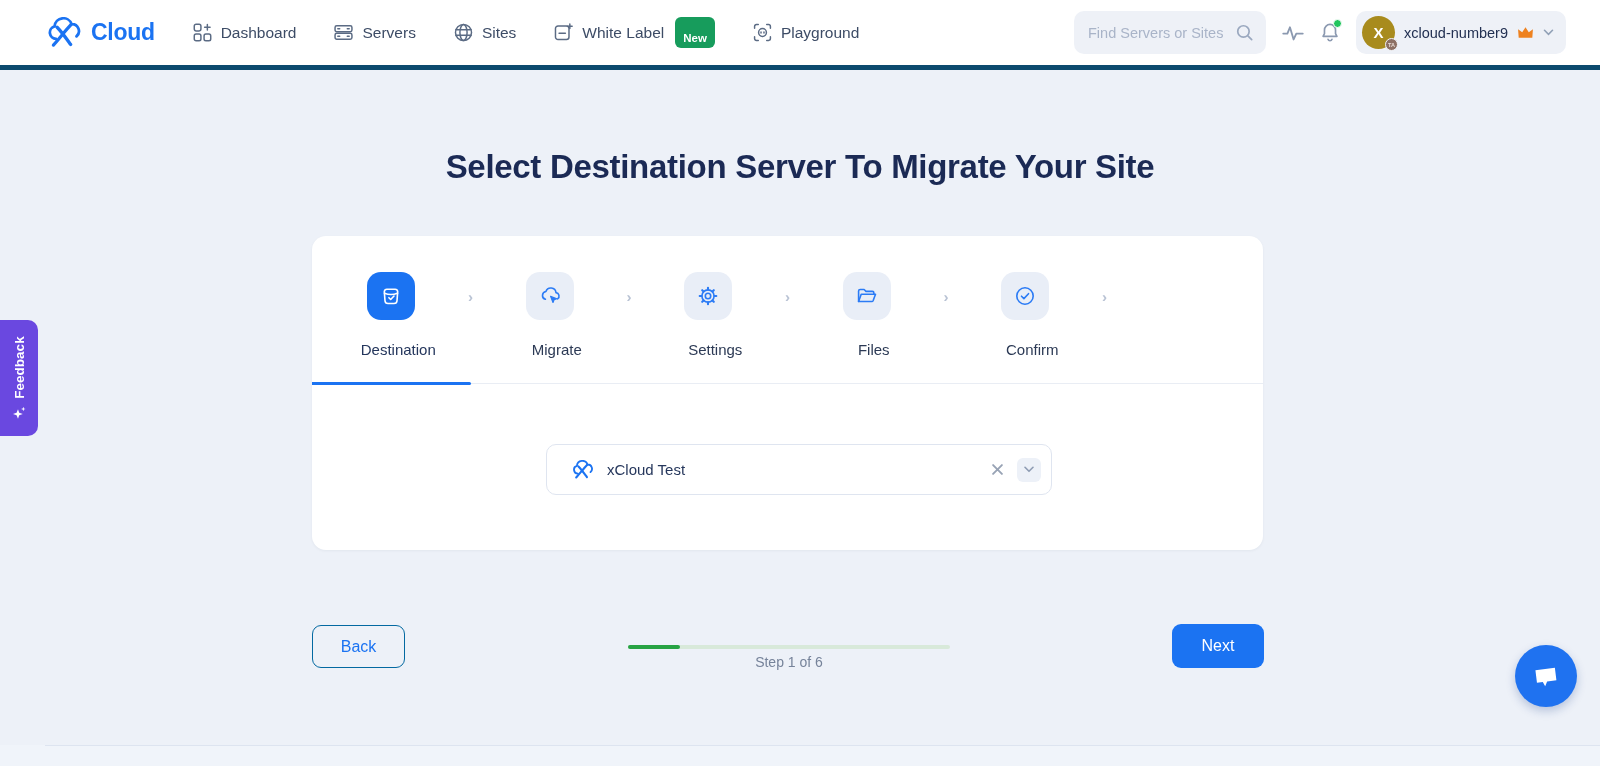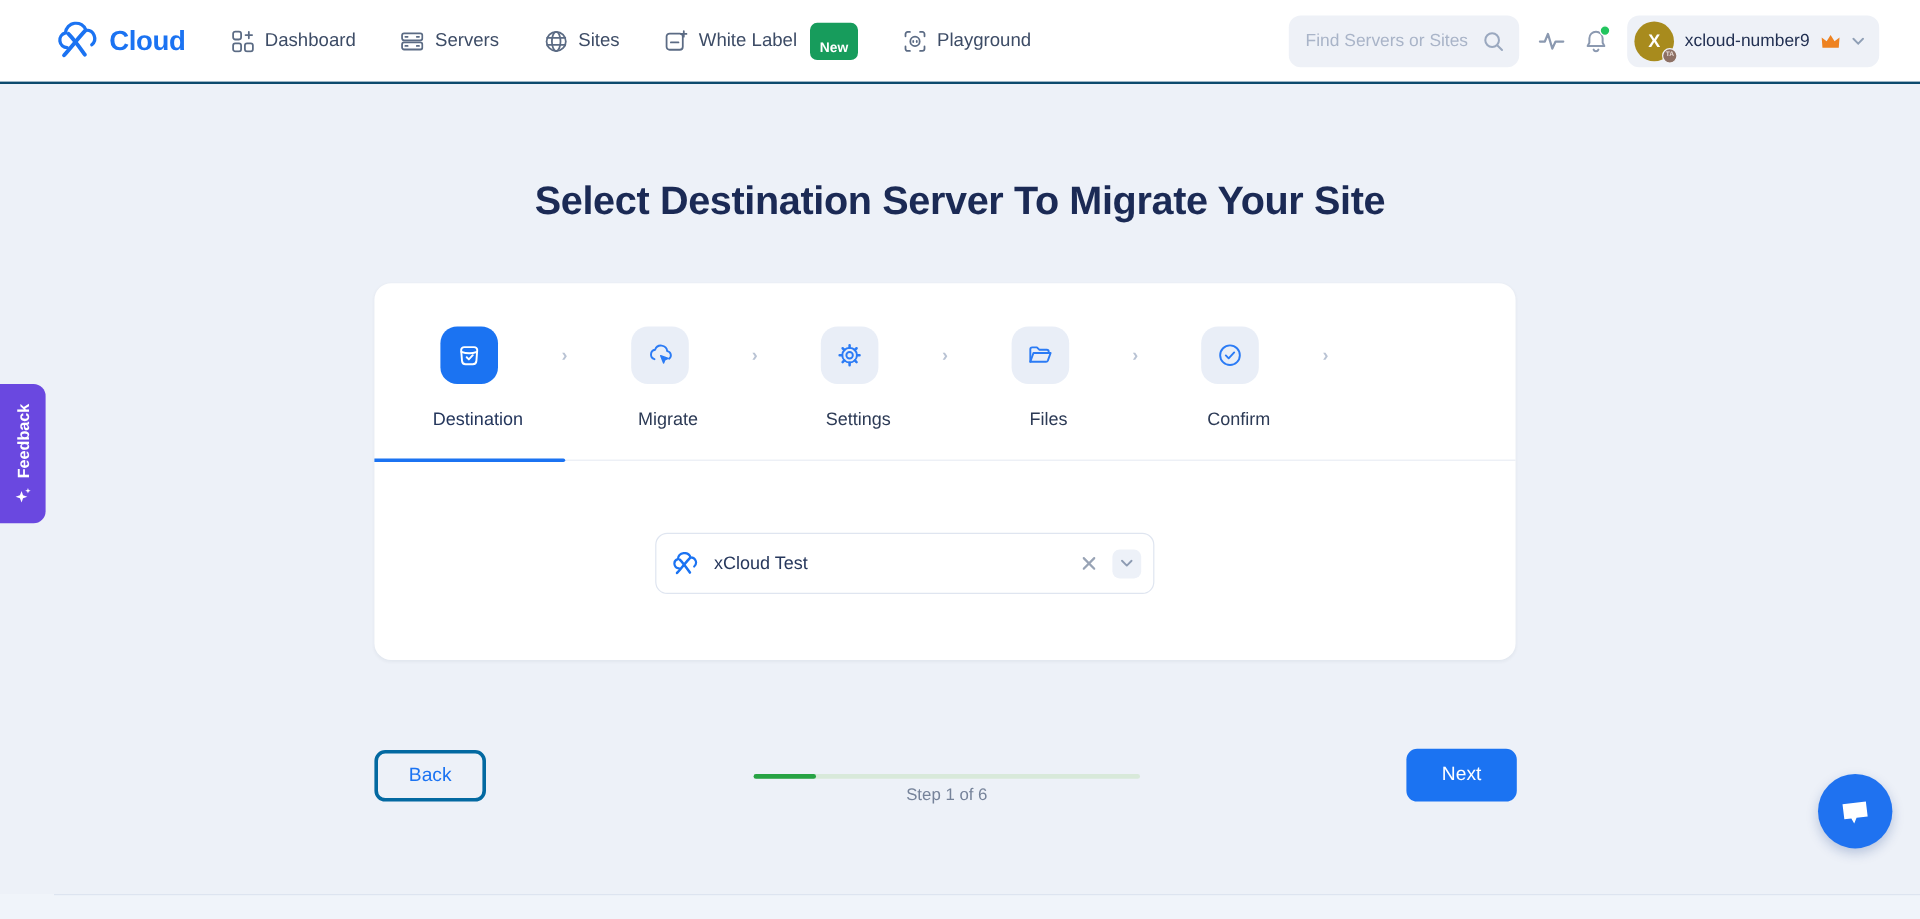"Cloud" .header { border-bottom: 2px solid #0c4a6e -> 5px solid #0c4a6e }
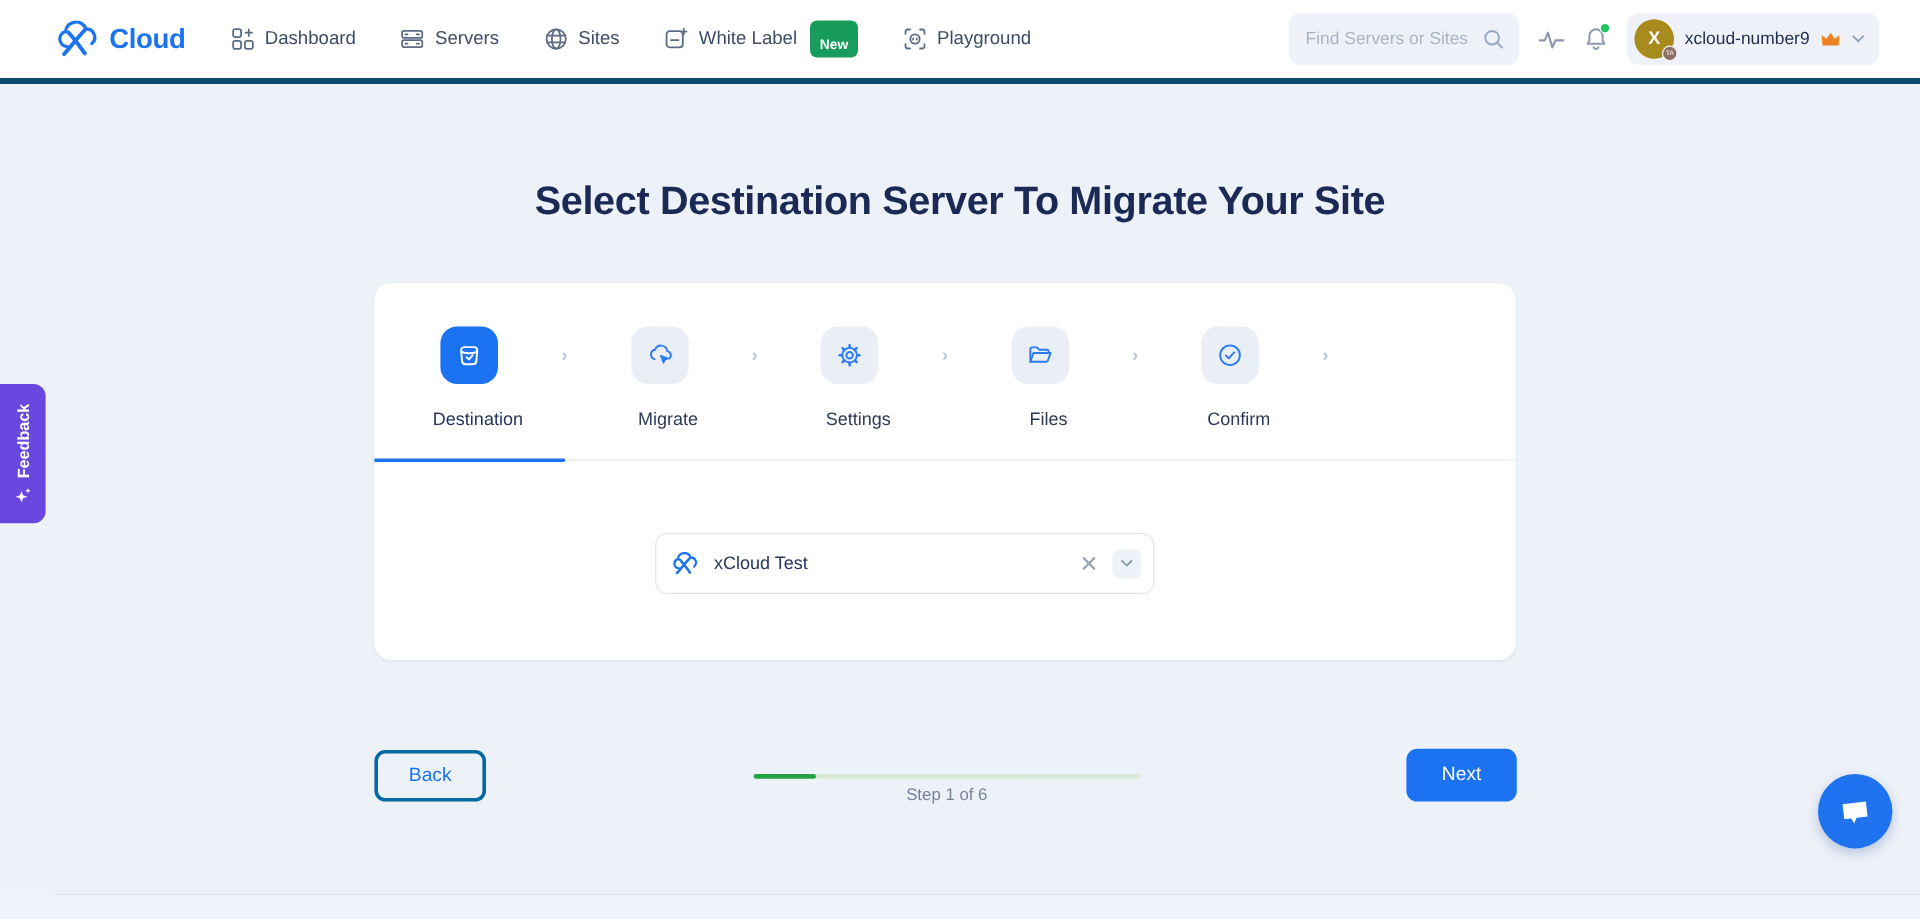"xCloud Test" .server-select { padding: 0 10px 0 12px -> 0 10px 0 24px; width: 416px -> 506px }
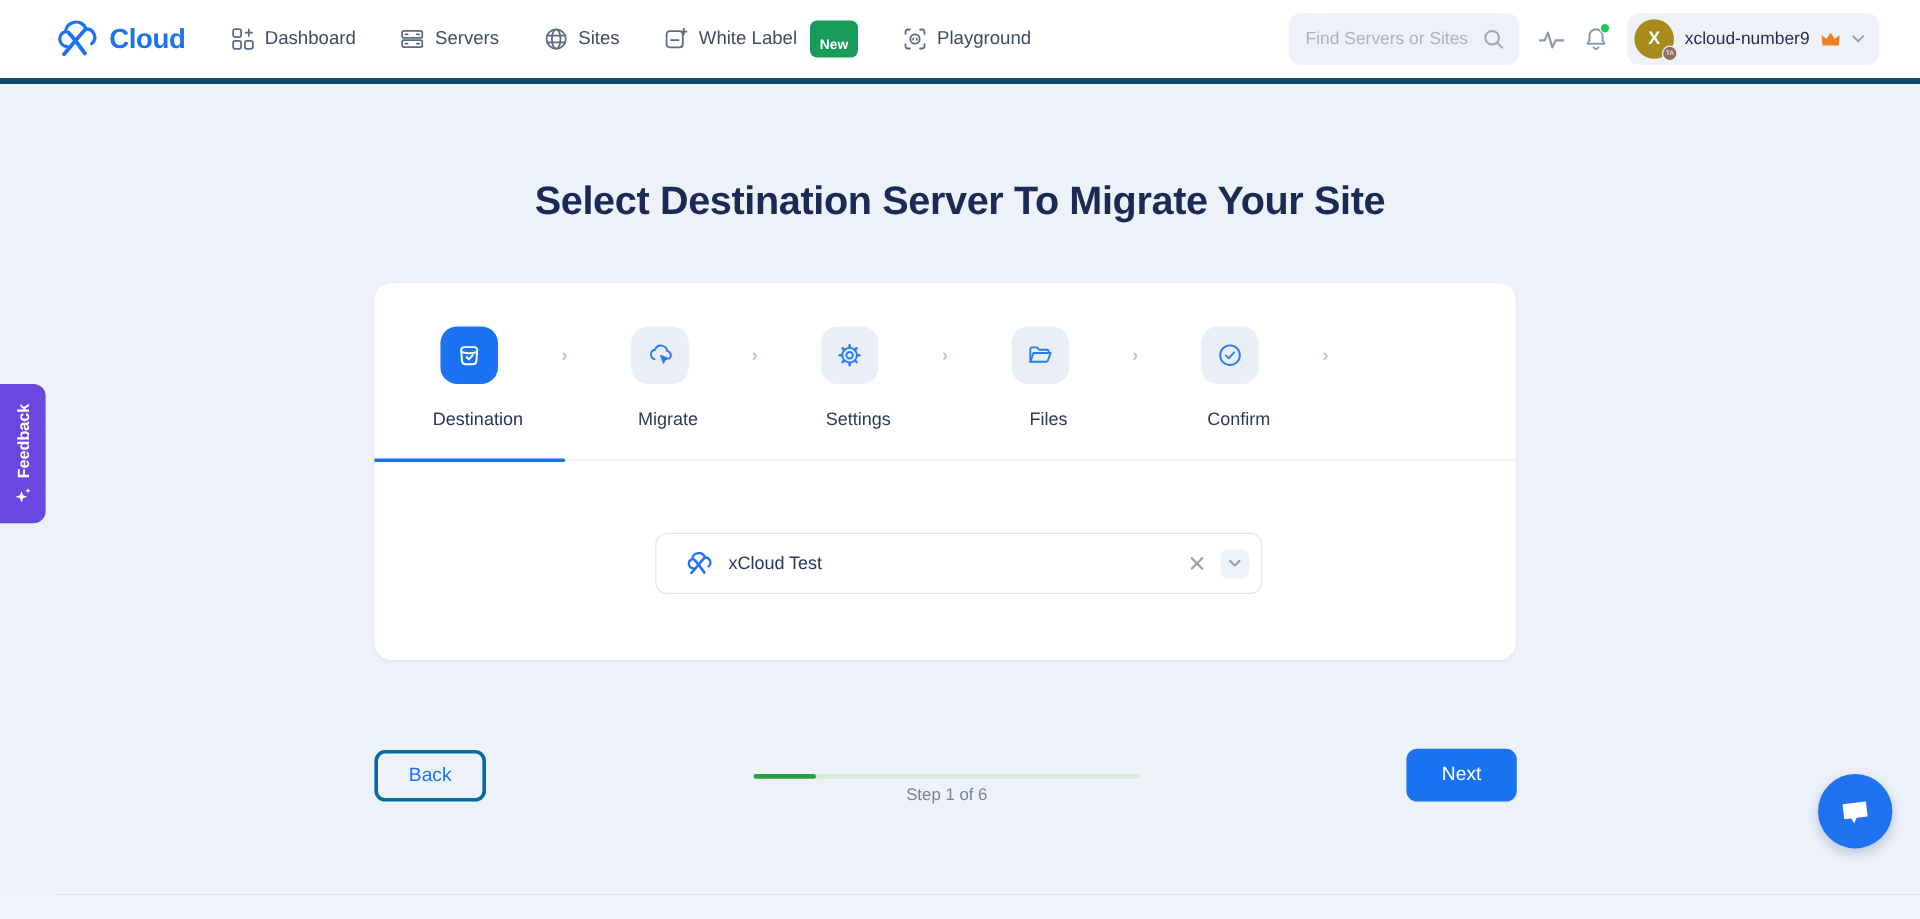"Back" .back-button { border: 3px solid #0369a1 -> 1px solid #0369a1 }
